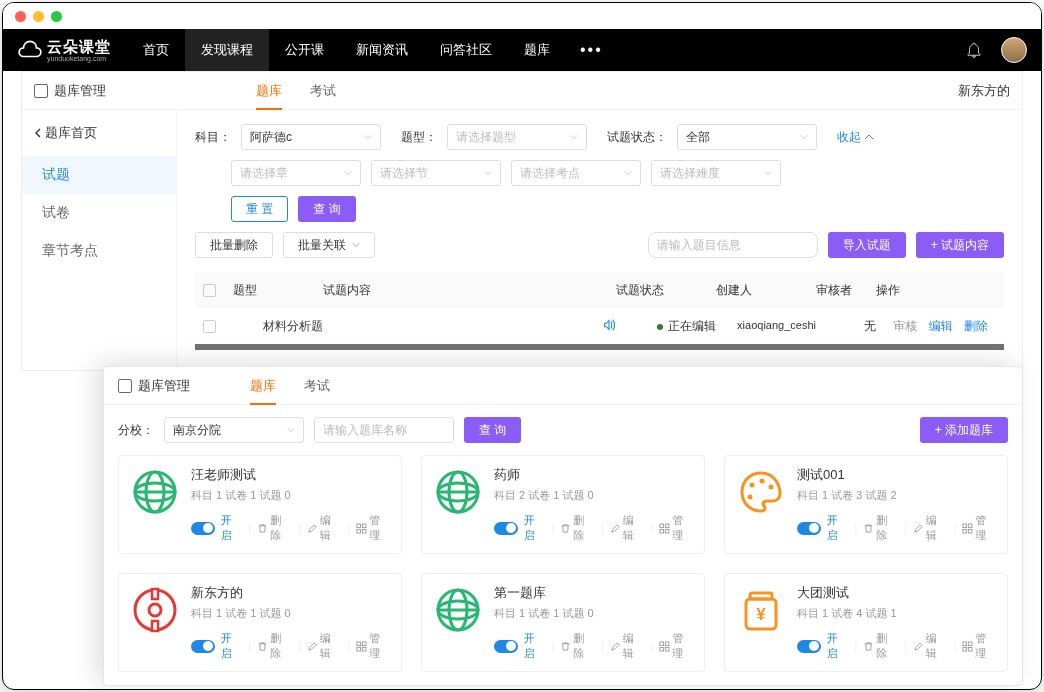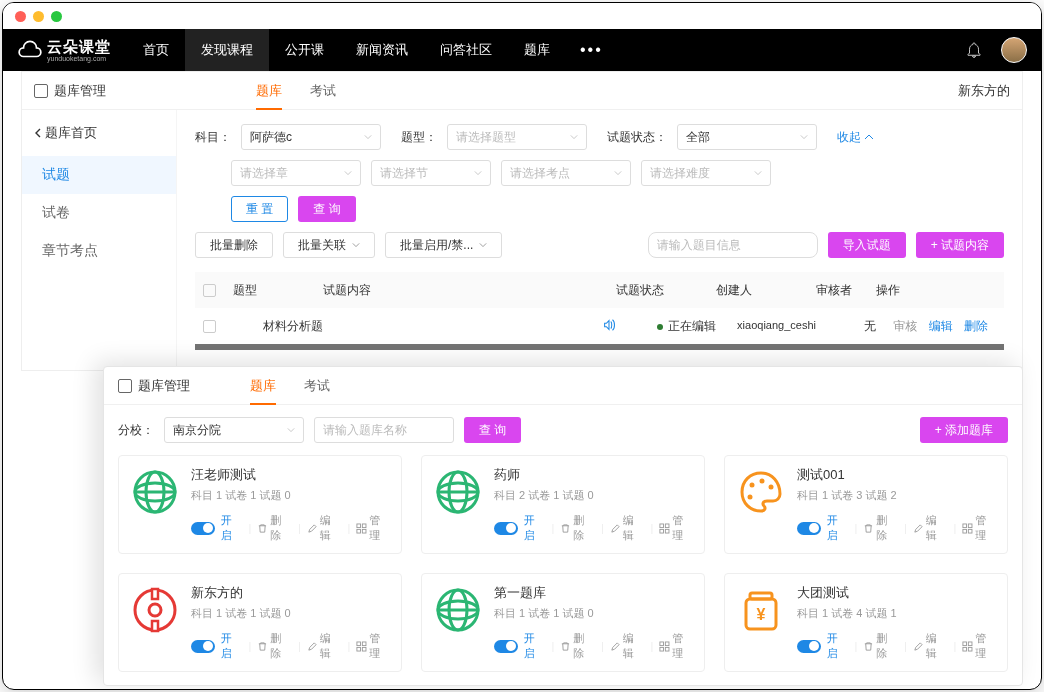"请选择节" div.sel { width: 120px -> 130px }
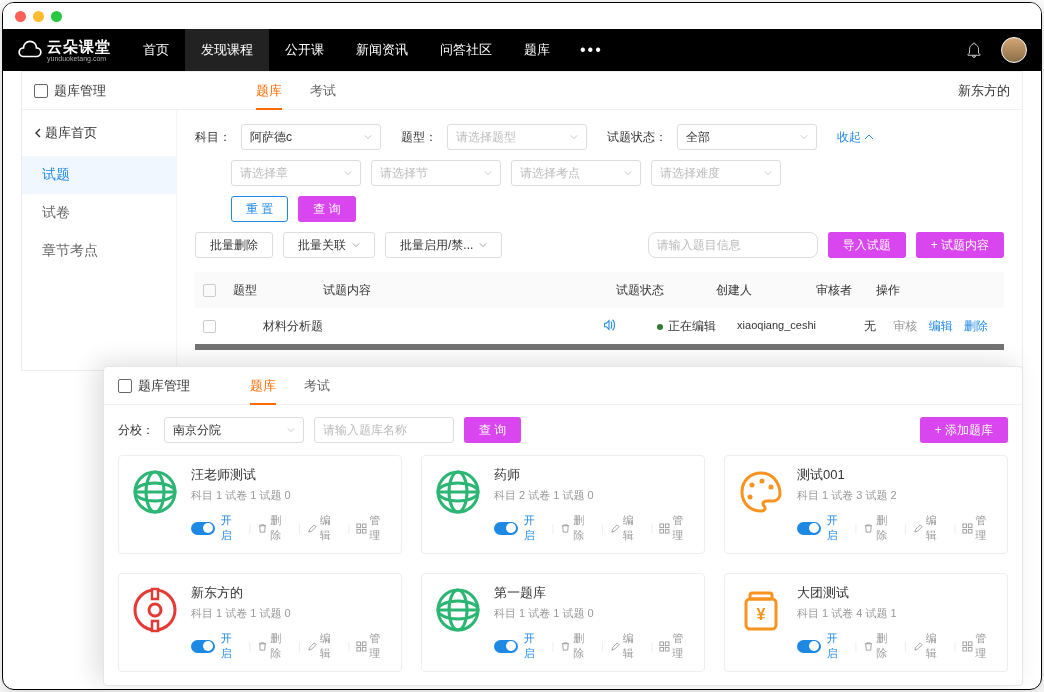"查 询" .btn-blue { background: #d946ef -> #8b5cf6 }
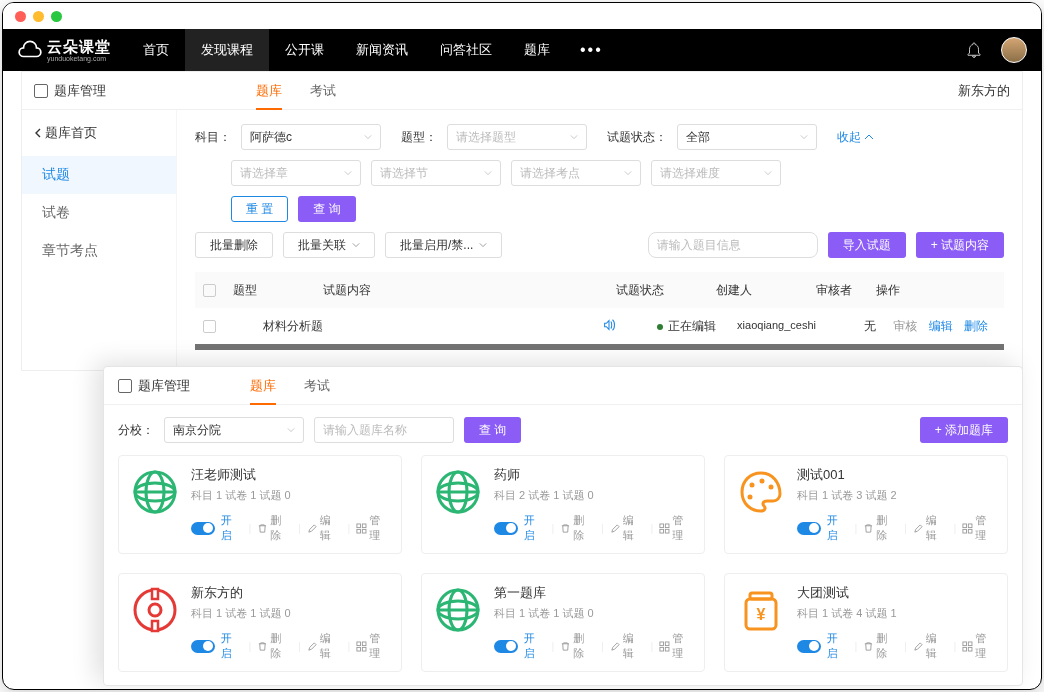"批量启用/禁..." div.btn { html: <div> <span>批量启用/禁...</span> <svg> <path></path> </svg> </div> -> none }
